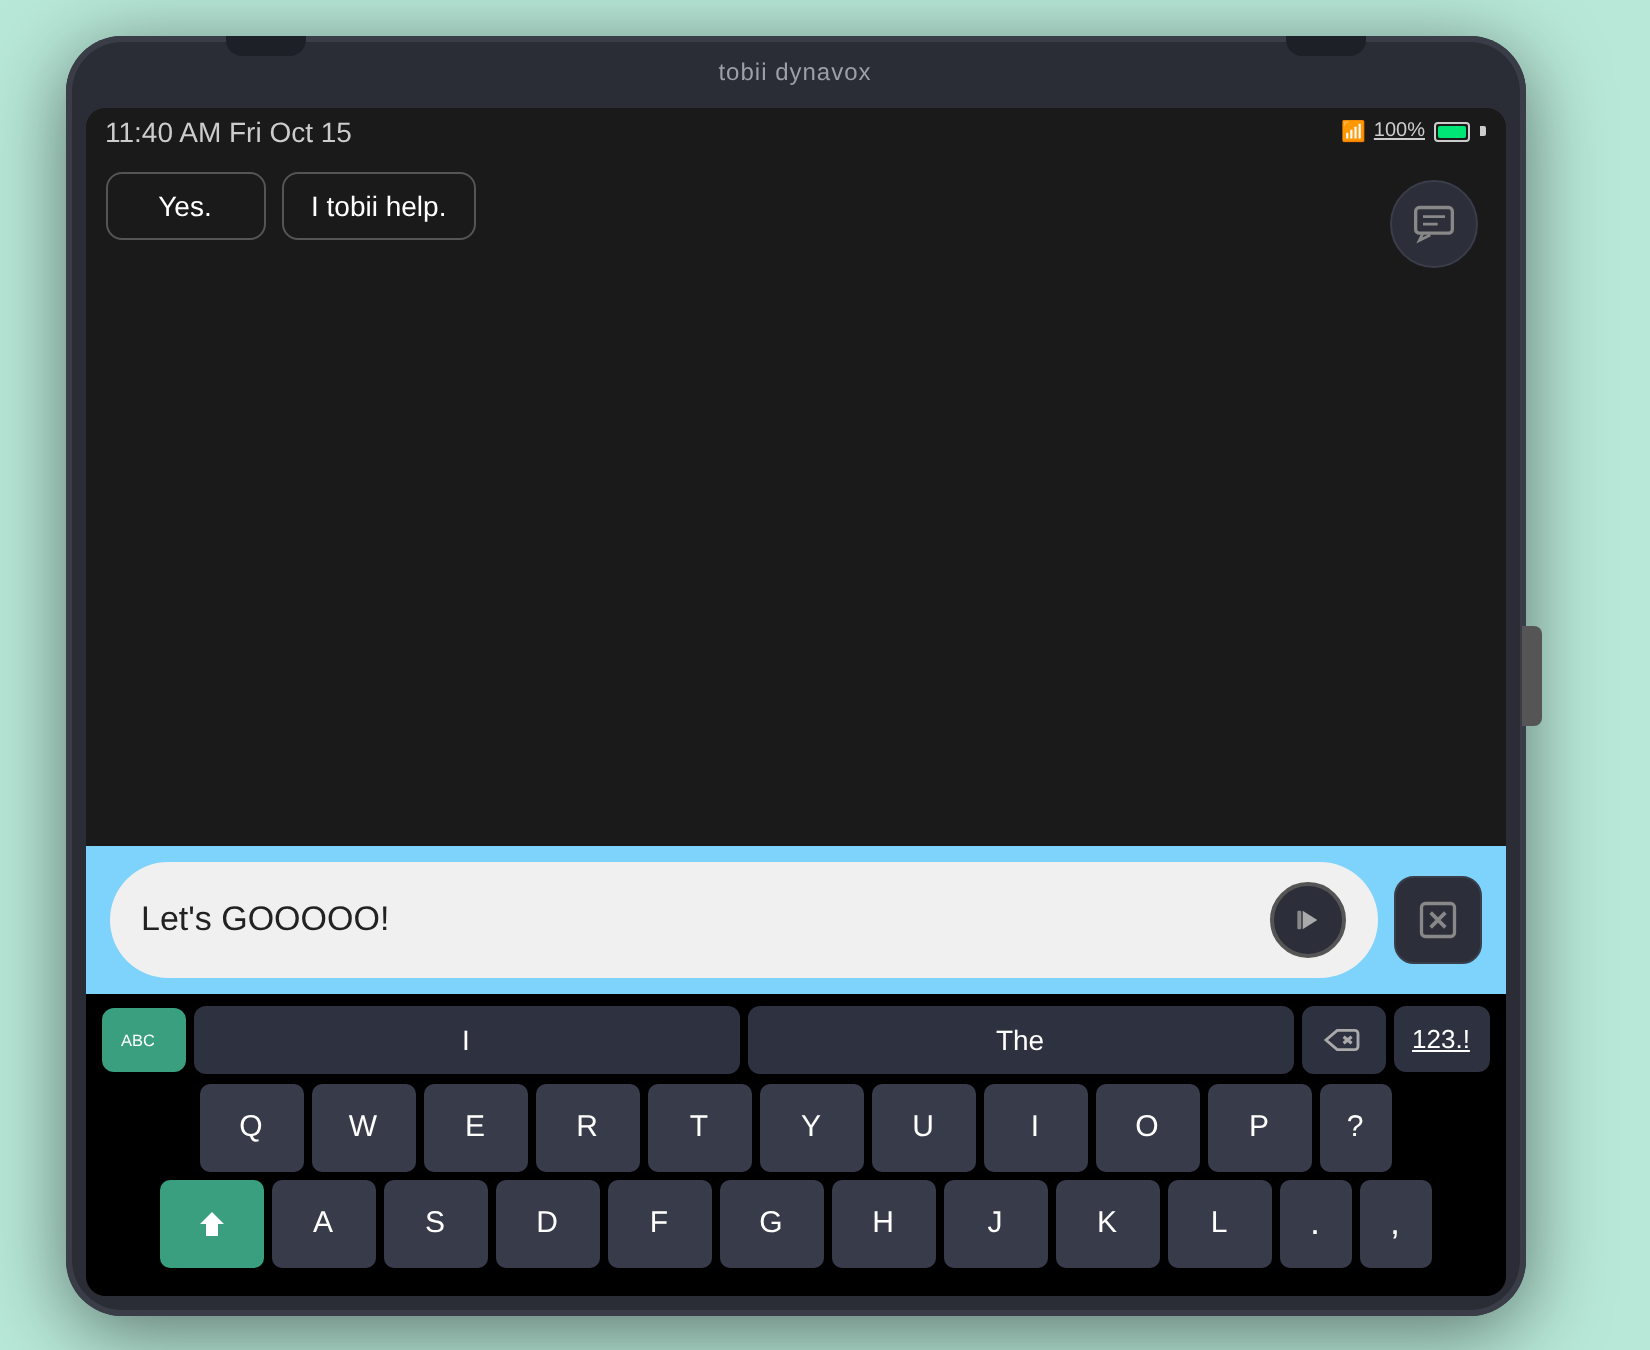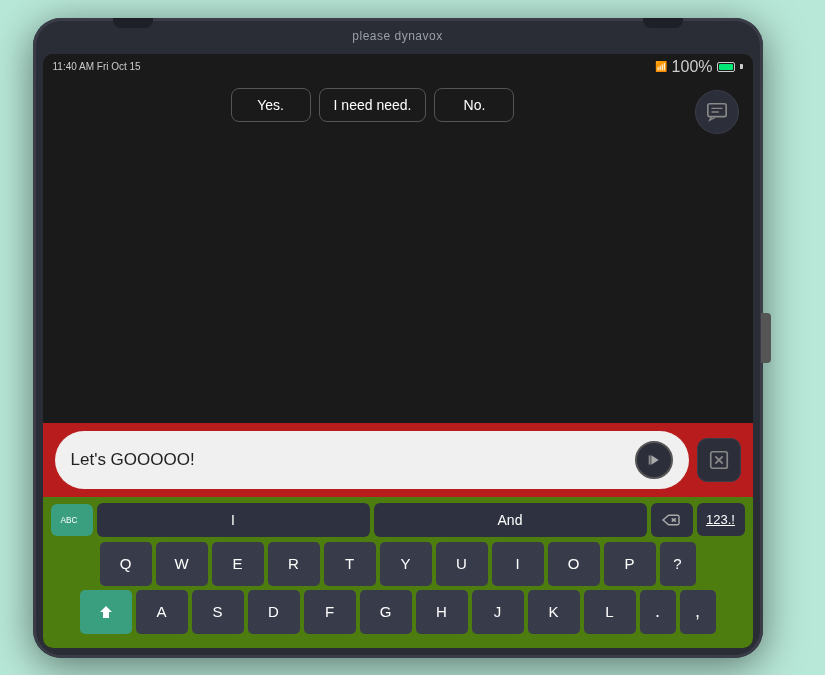"please dynavox" span.brand-label { text: please -> tobii }
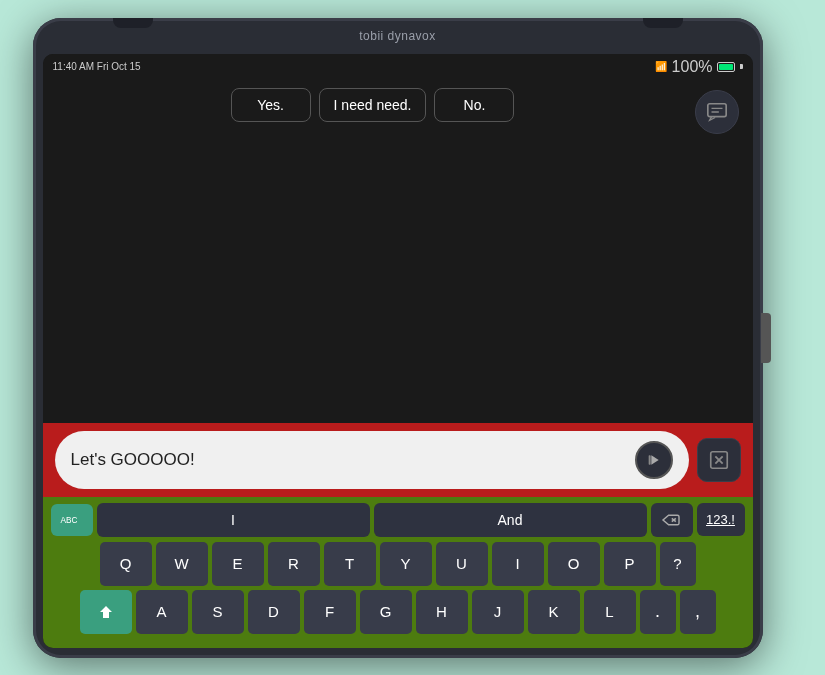"11:40 AM Fri Oct 15" .status-time { font-size: 10px -> 14px }
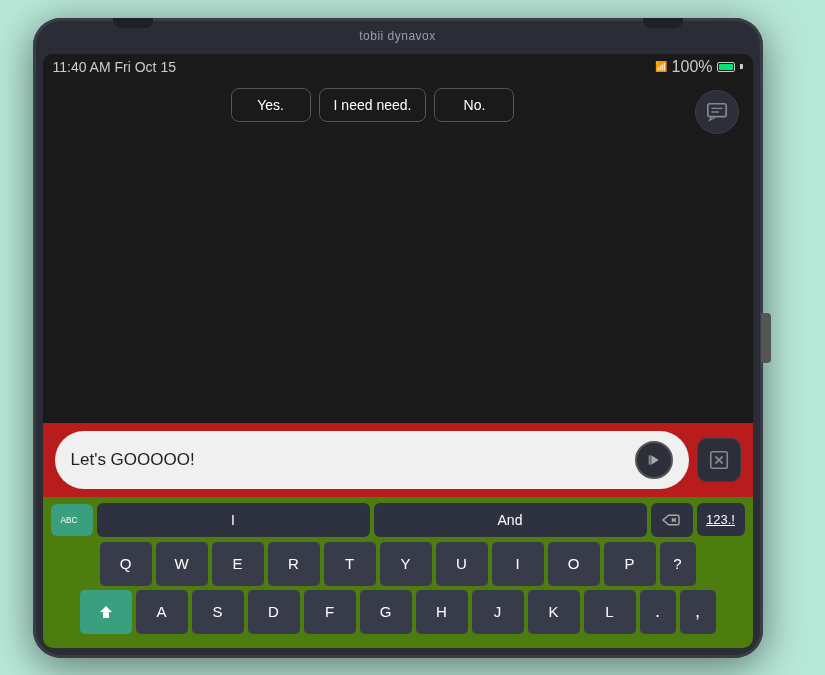"100%" .battery-percent { font-size: 16px -> 10px; text-decoration: none -> underline }
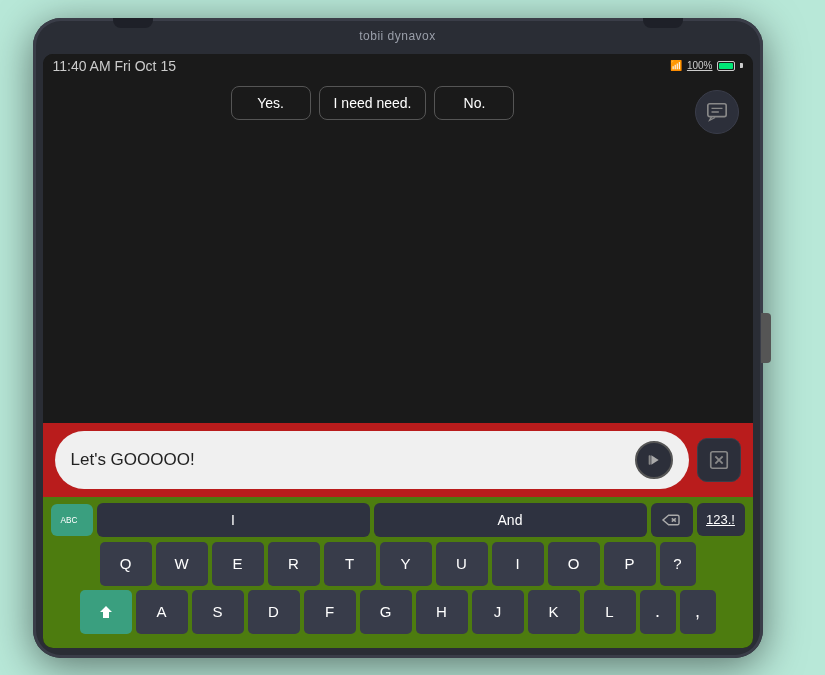"Yes." .phrases-area { align-items: center -> none }
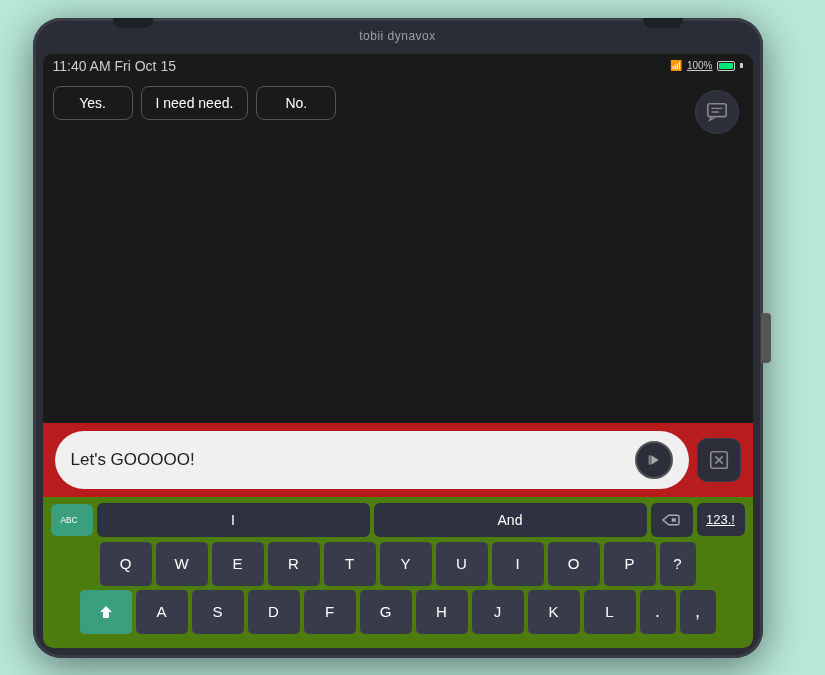"I need need." button.phrase-btn { text: need need -> tobii help }
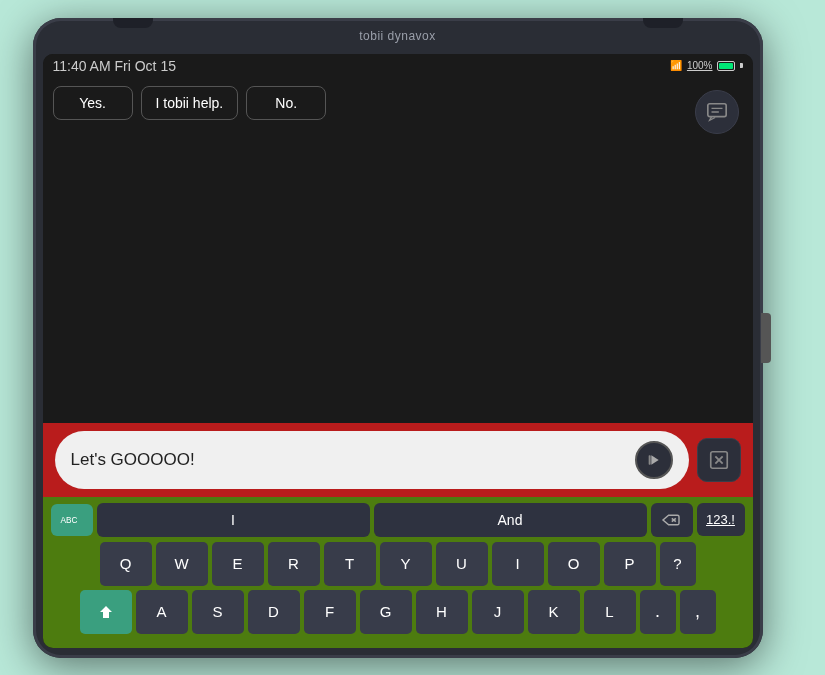"No." button.phrase-btn { html: <button>No.</button> -> none }
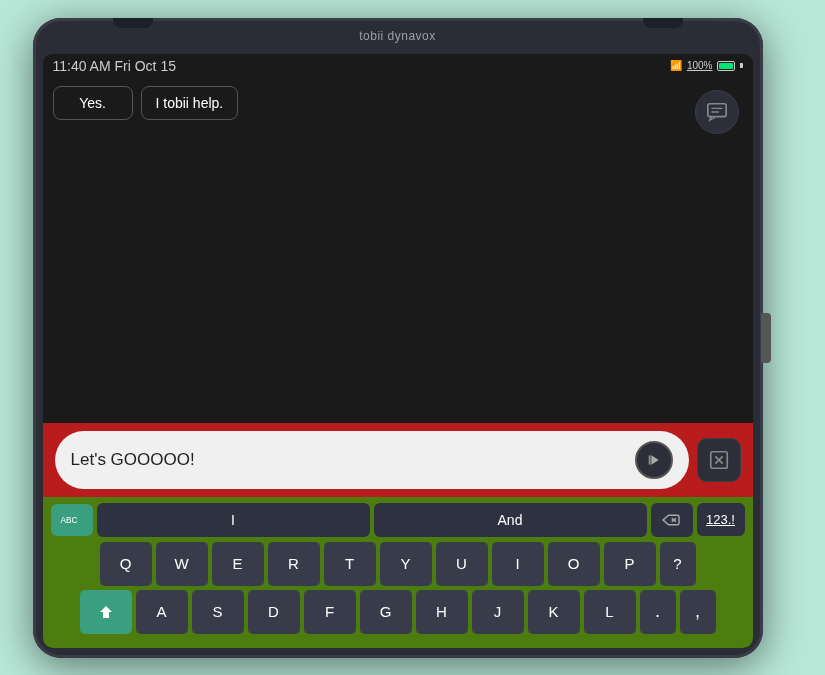"Let's GOOOOO!" .input-area { background: #b91c1c -> #7dd3fc }
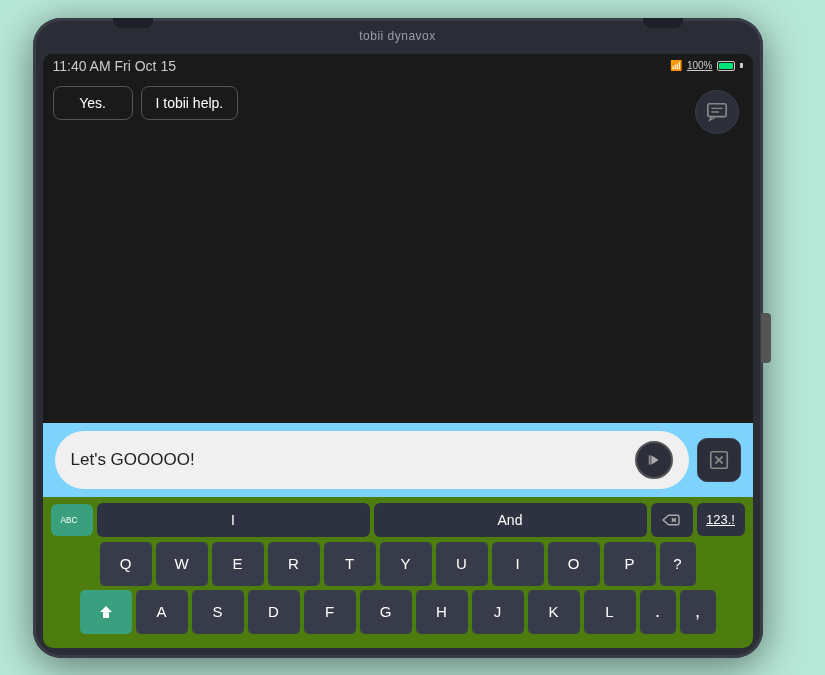"ABC" .keyboard-area { background: #4d7c0f -> #000000 }
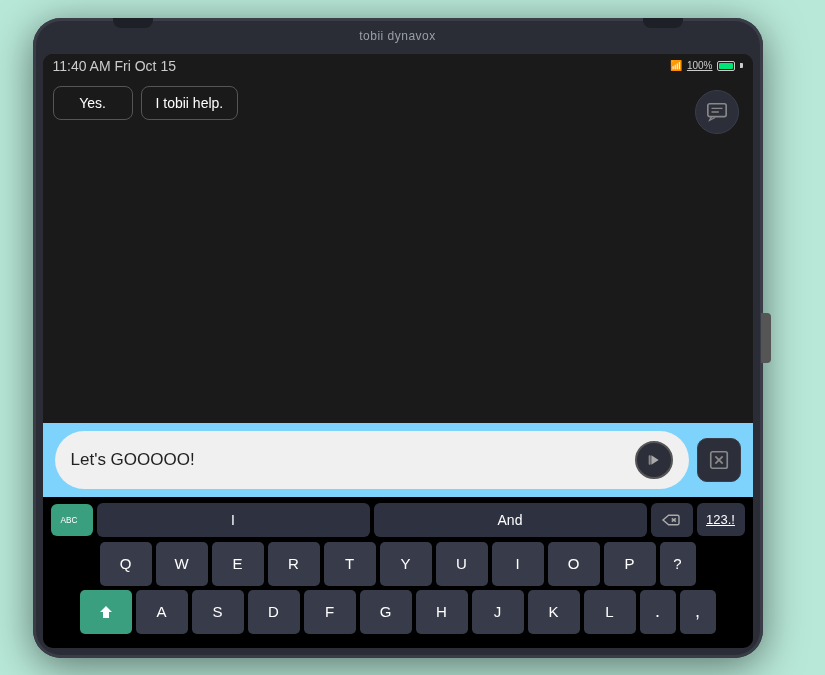"The" button.word-key { html: none -> <button>The</button> }
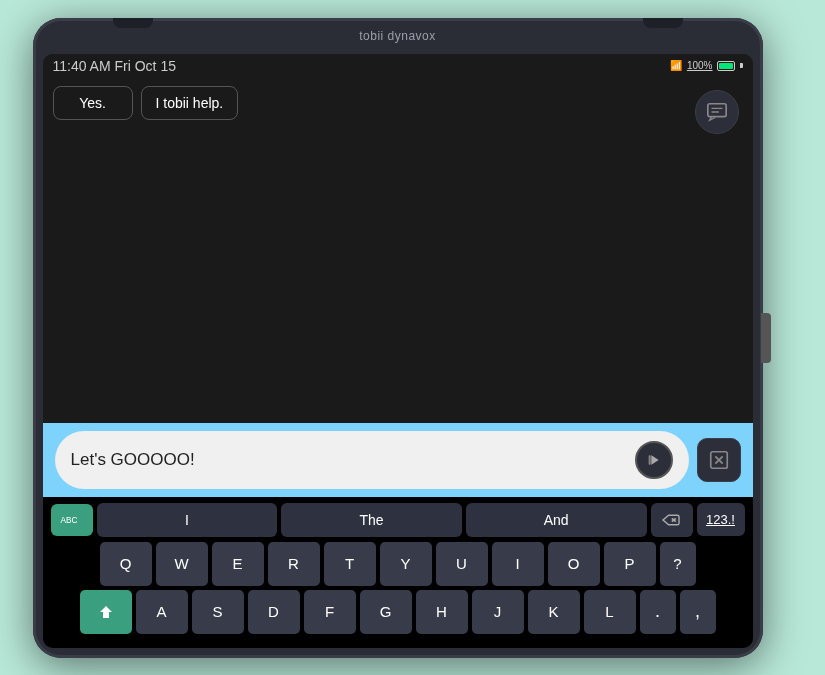"And" button.word-key { html: <button>And</button> -> none }
